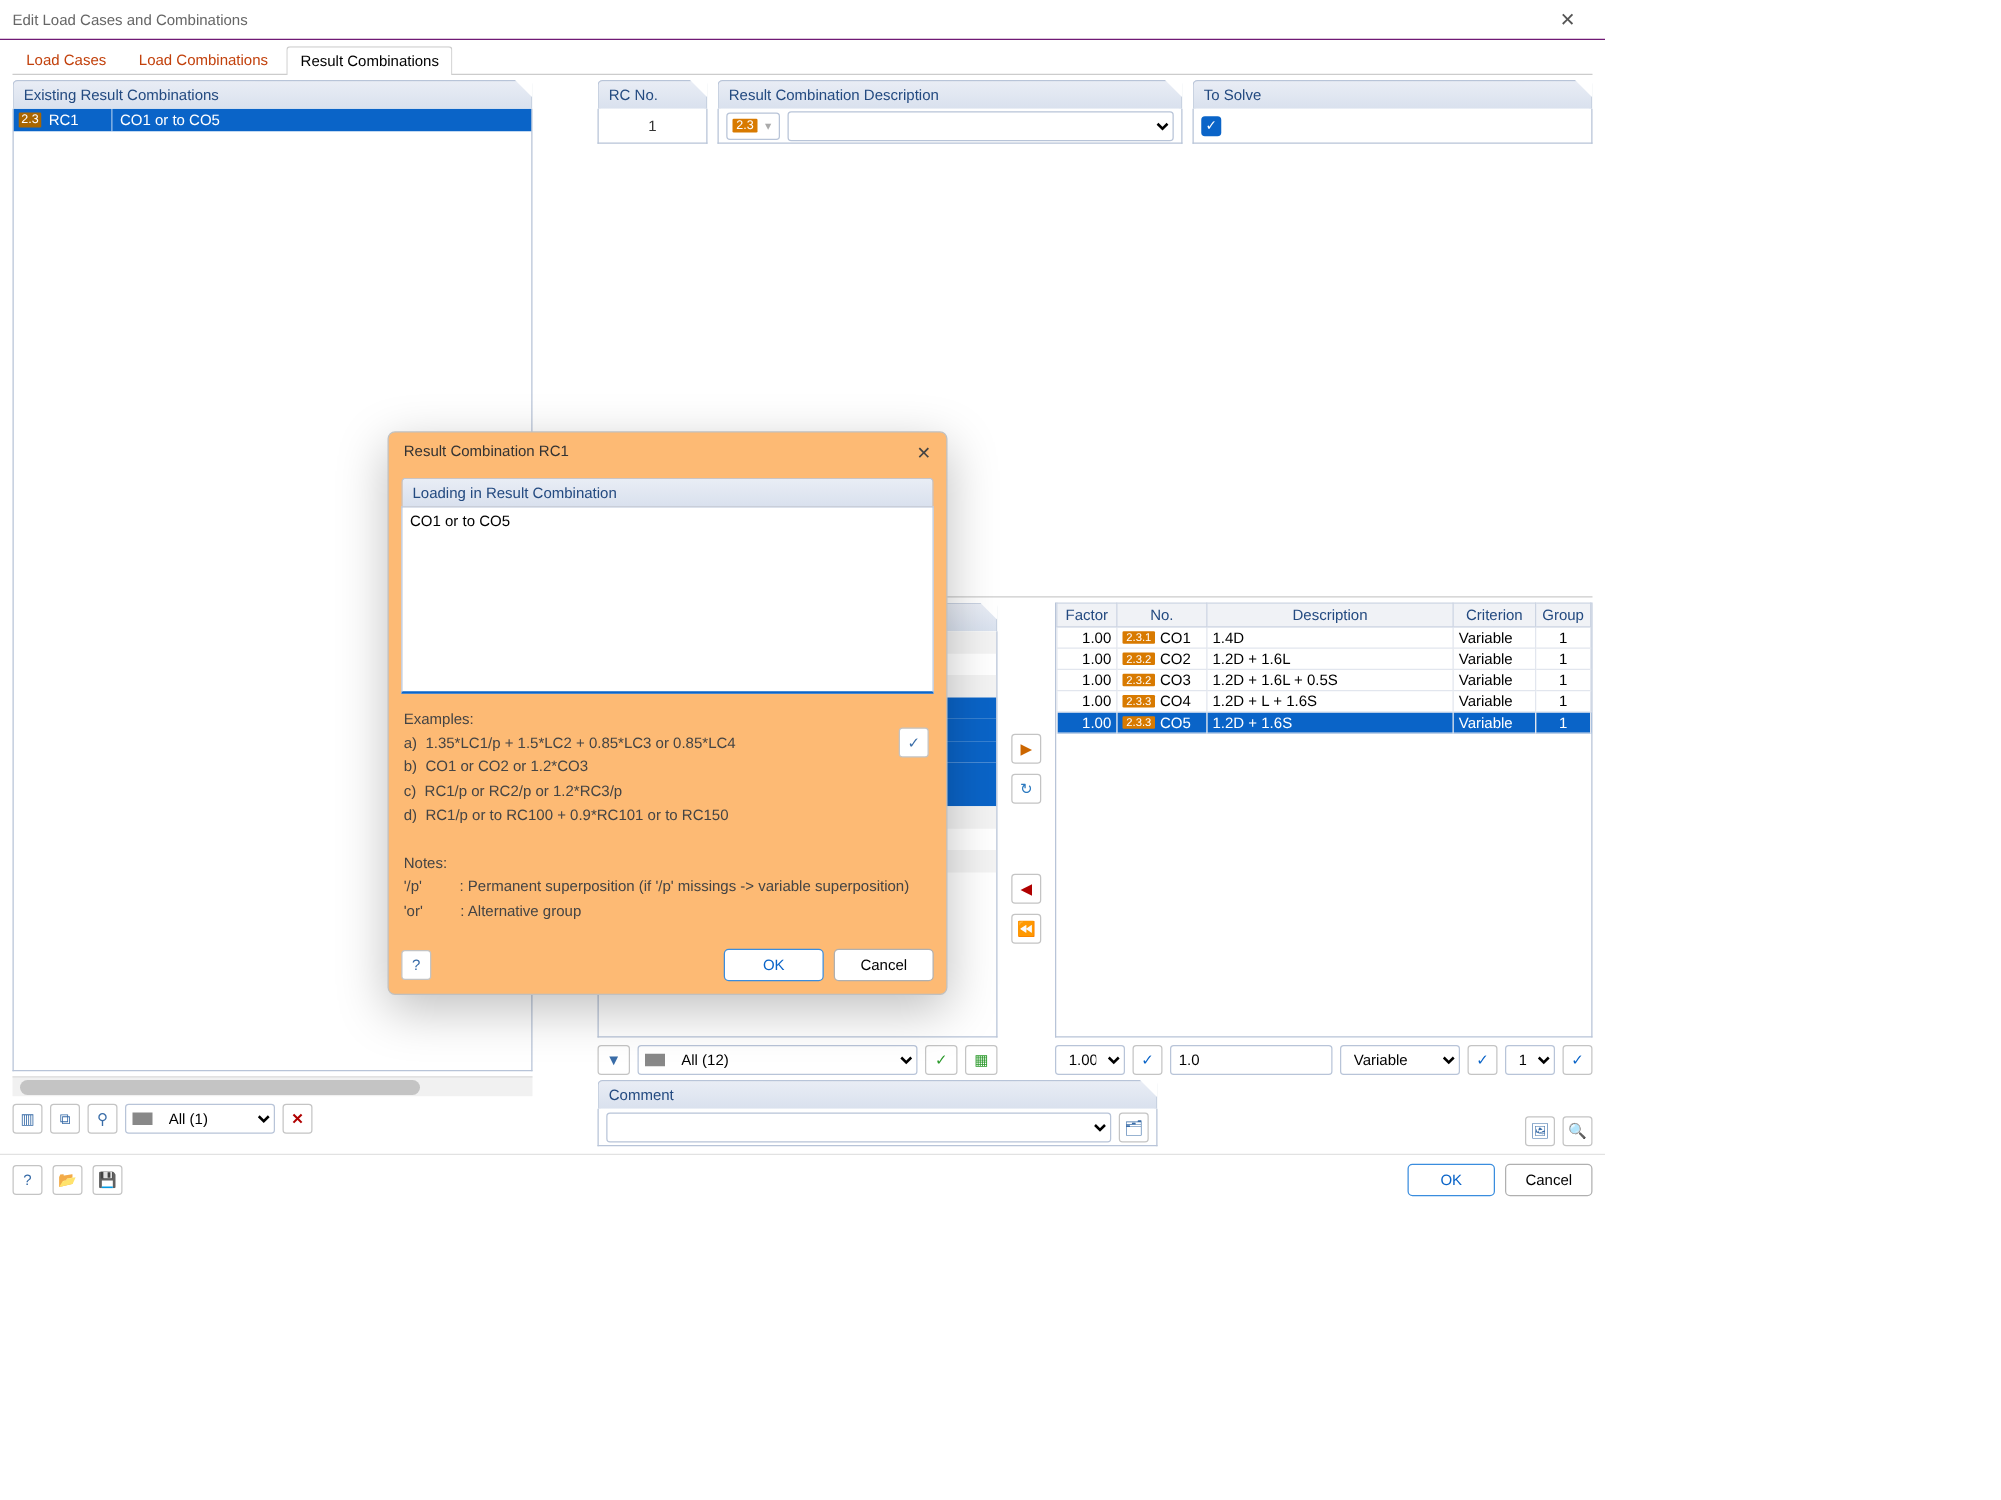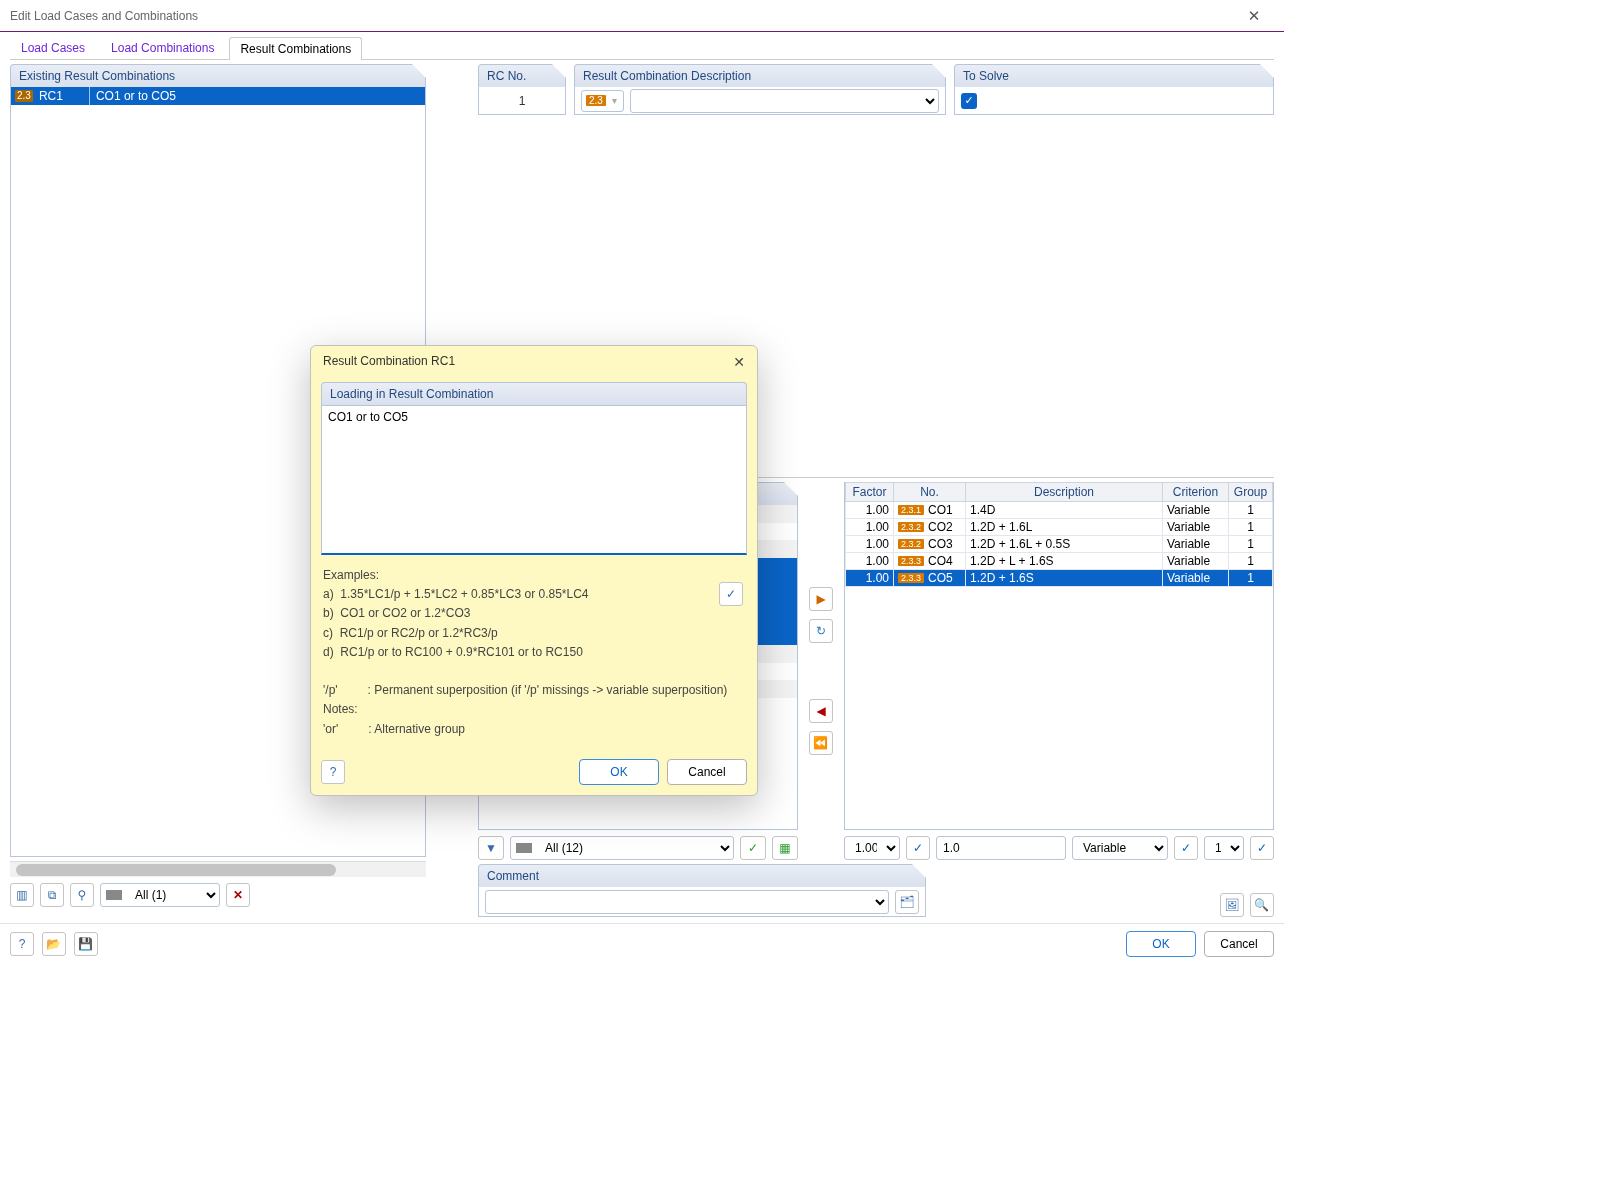"Load Cases" .toptab { color: #6d28d9 -> #c2410c }
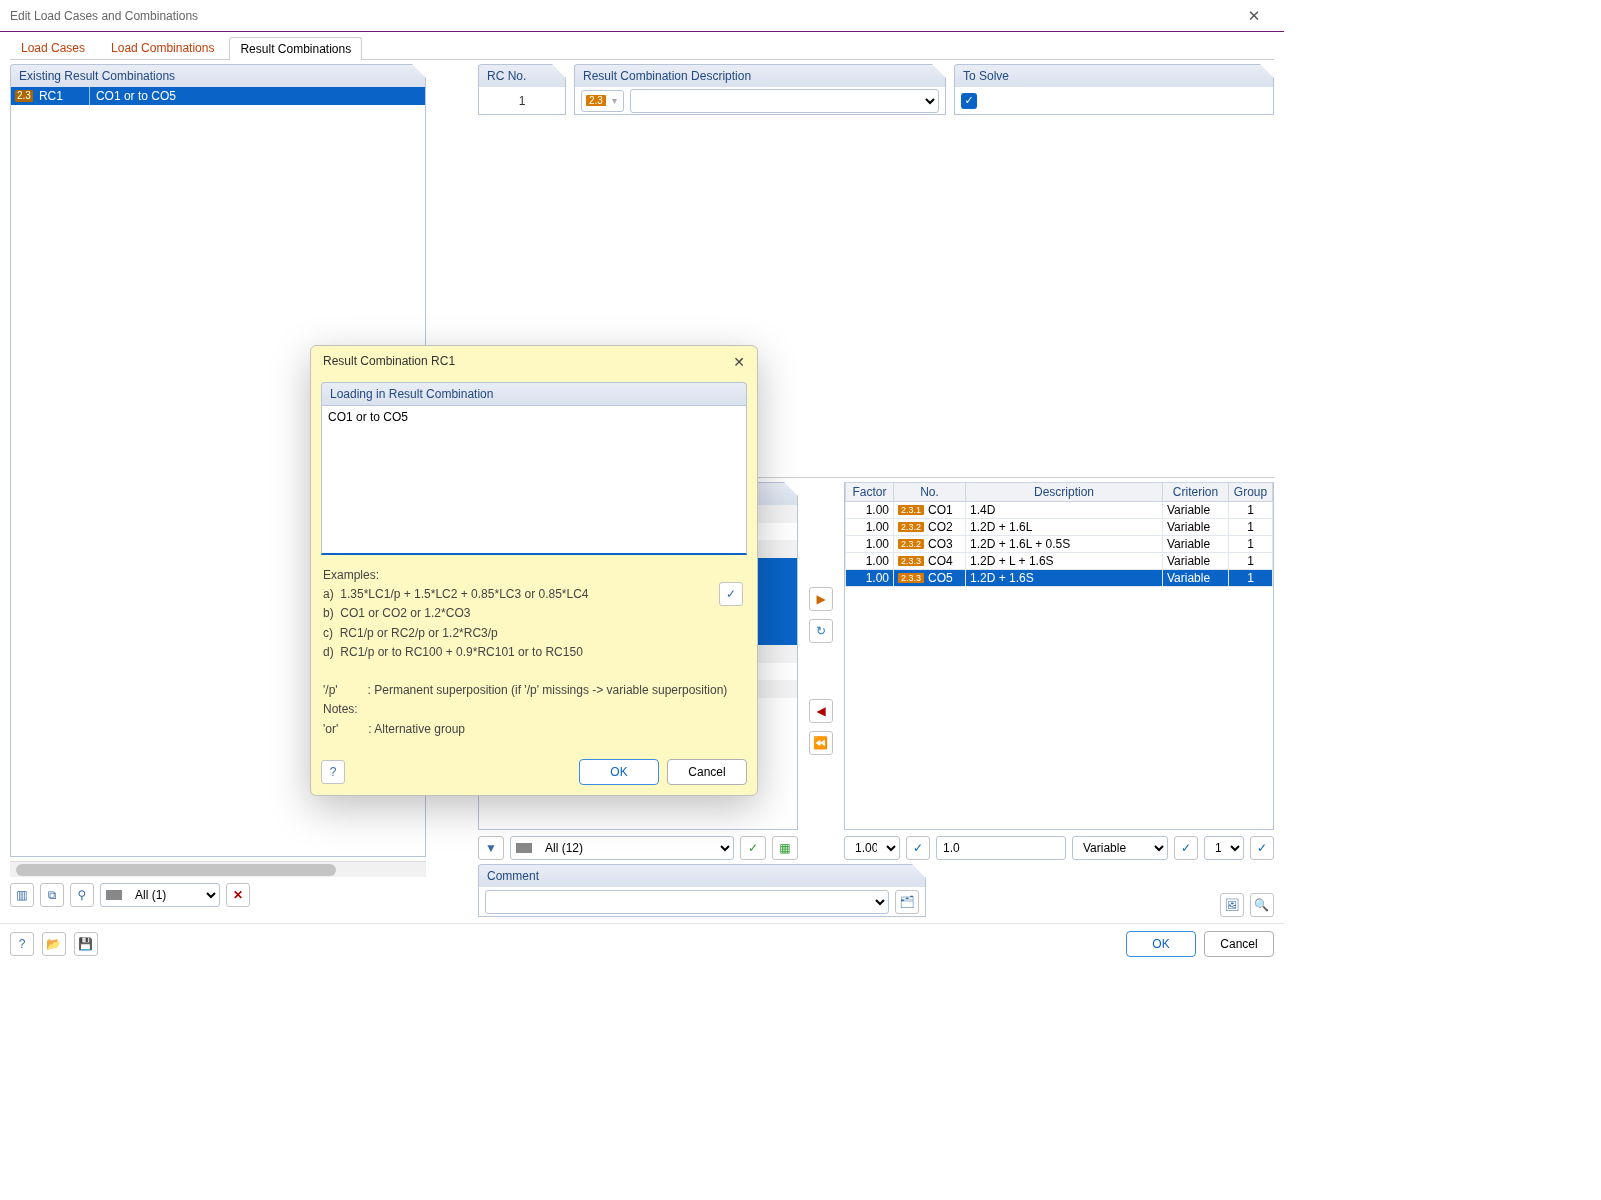"Result Combination RC1" .modal { background: #fef9c3 -> #fdba74 }
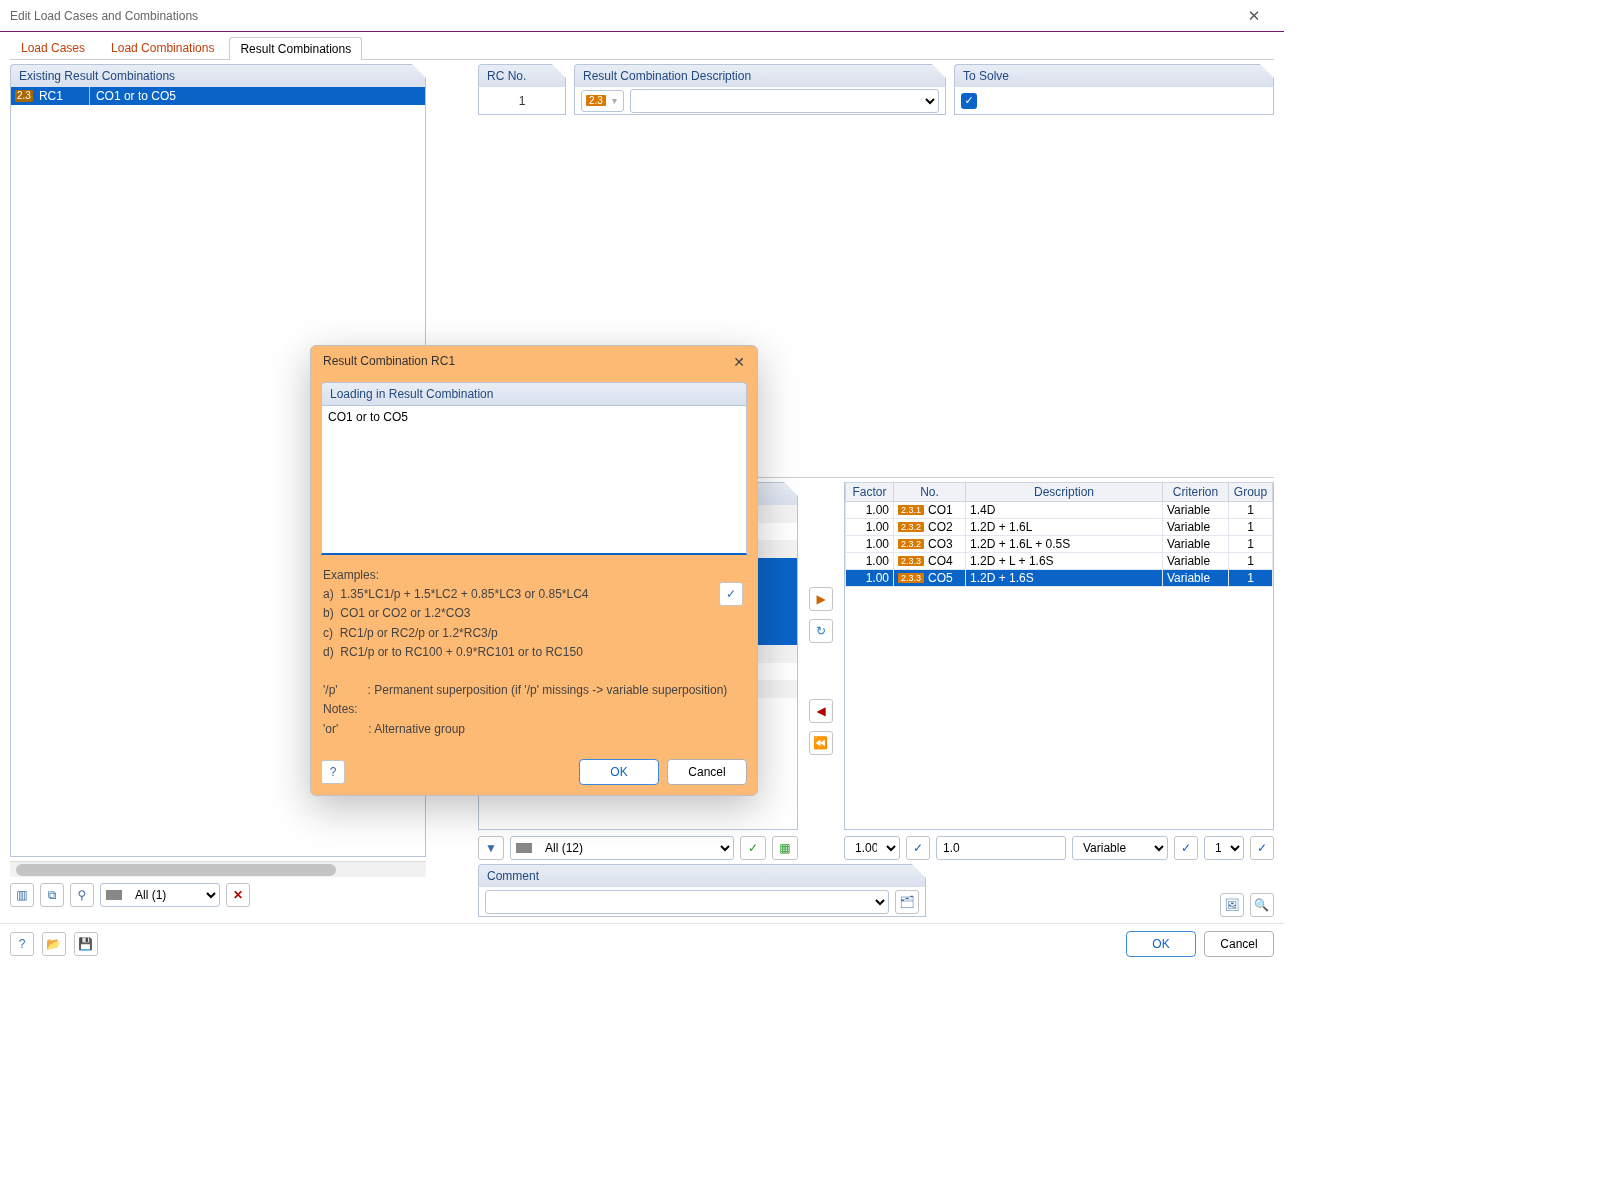"'/p' : Permanent superposition (if" div { order: before "Notes:" -> after "Notes:" }
